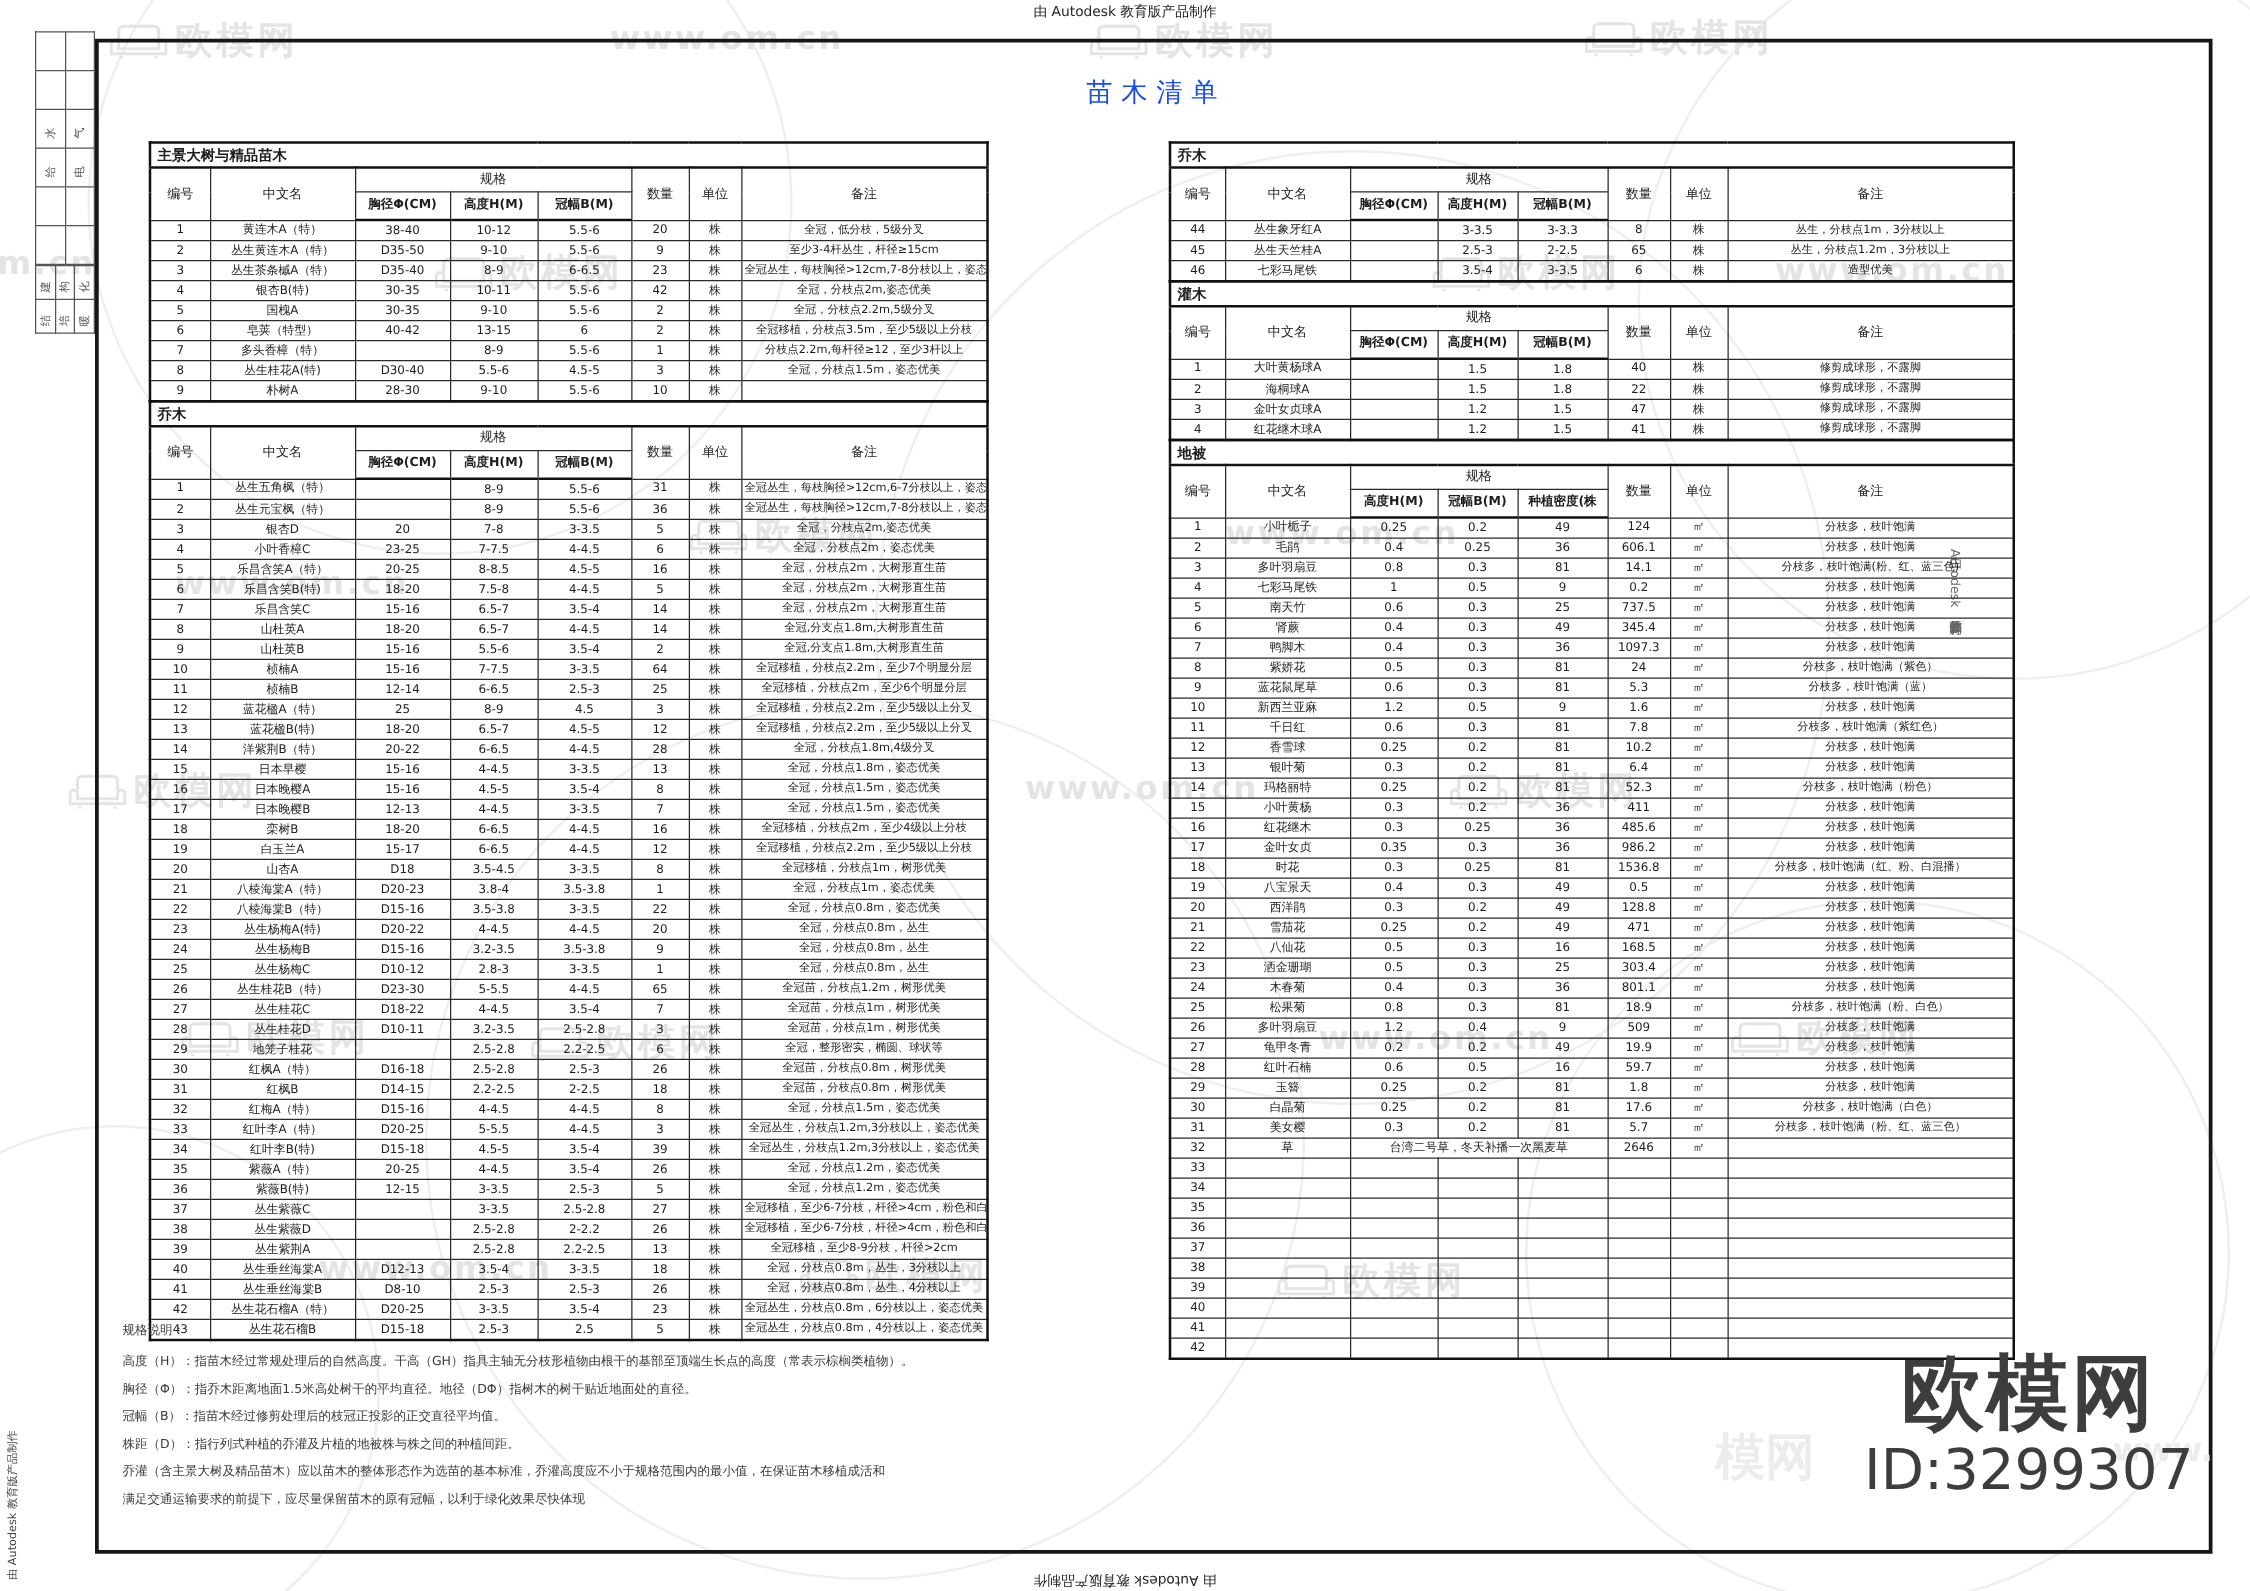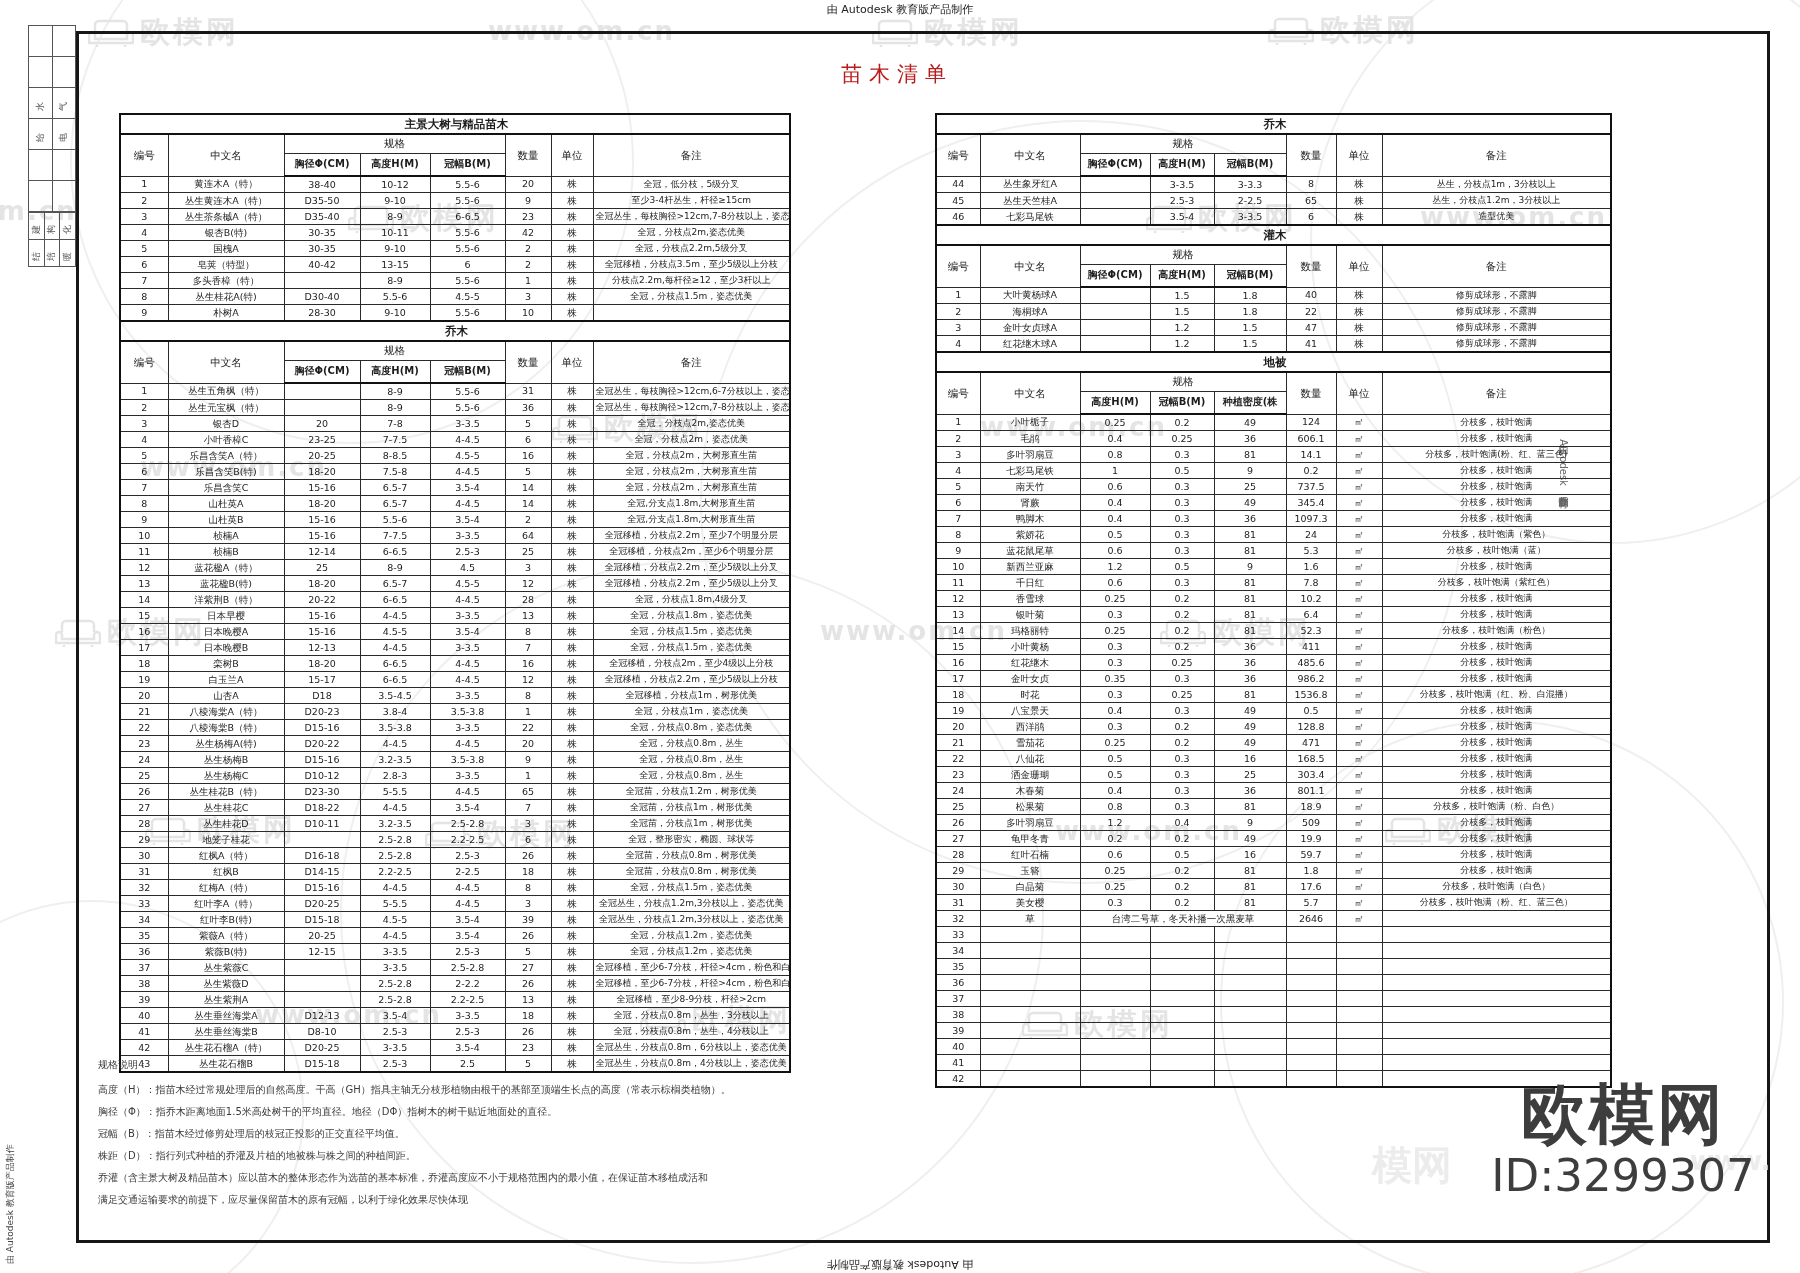"苗木清单" #page-title { color: #b91c1c -> #1d4ed8; left: 792px -> 820px }
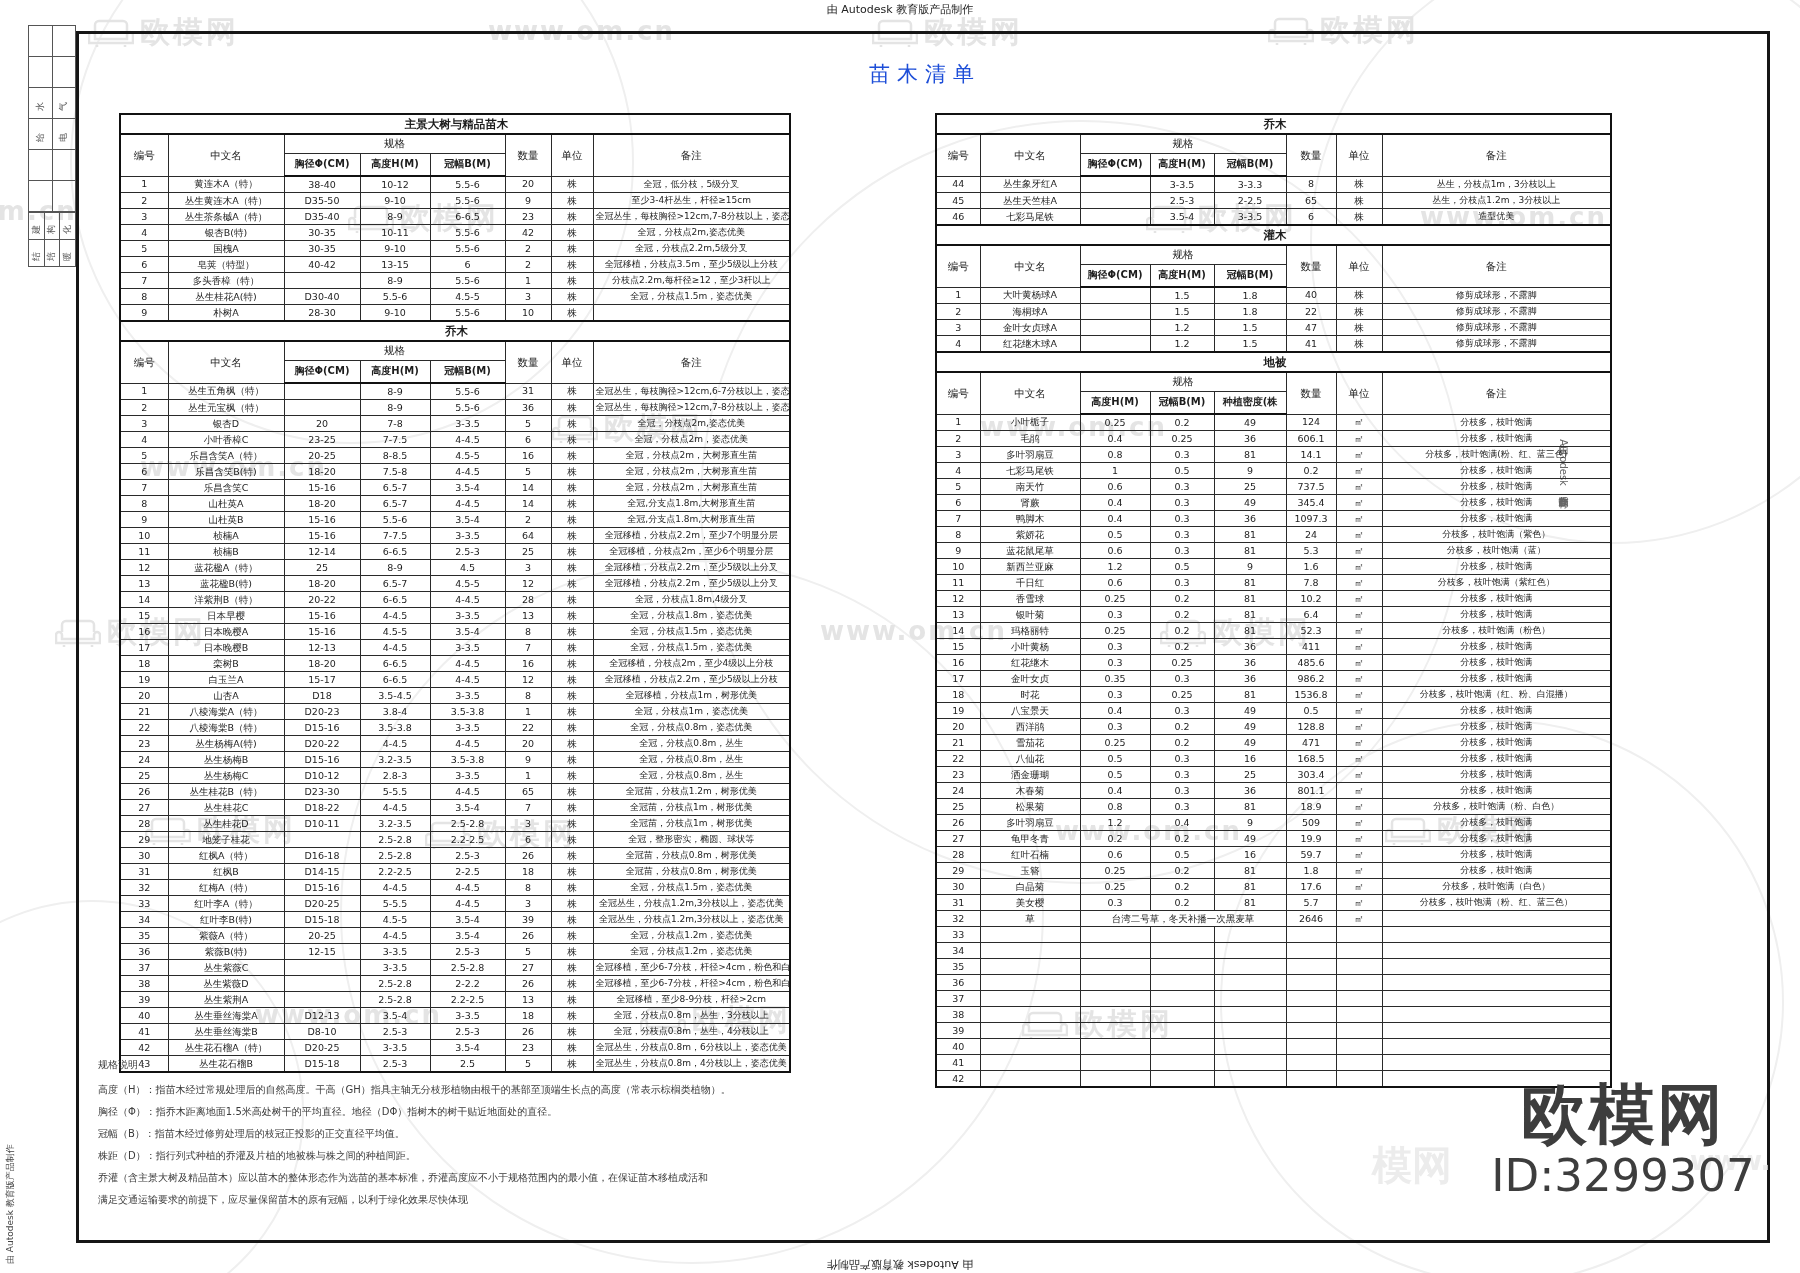"主景大树与精品苗木" table.sheet tr.band td { text-align: center -> left }
